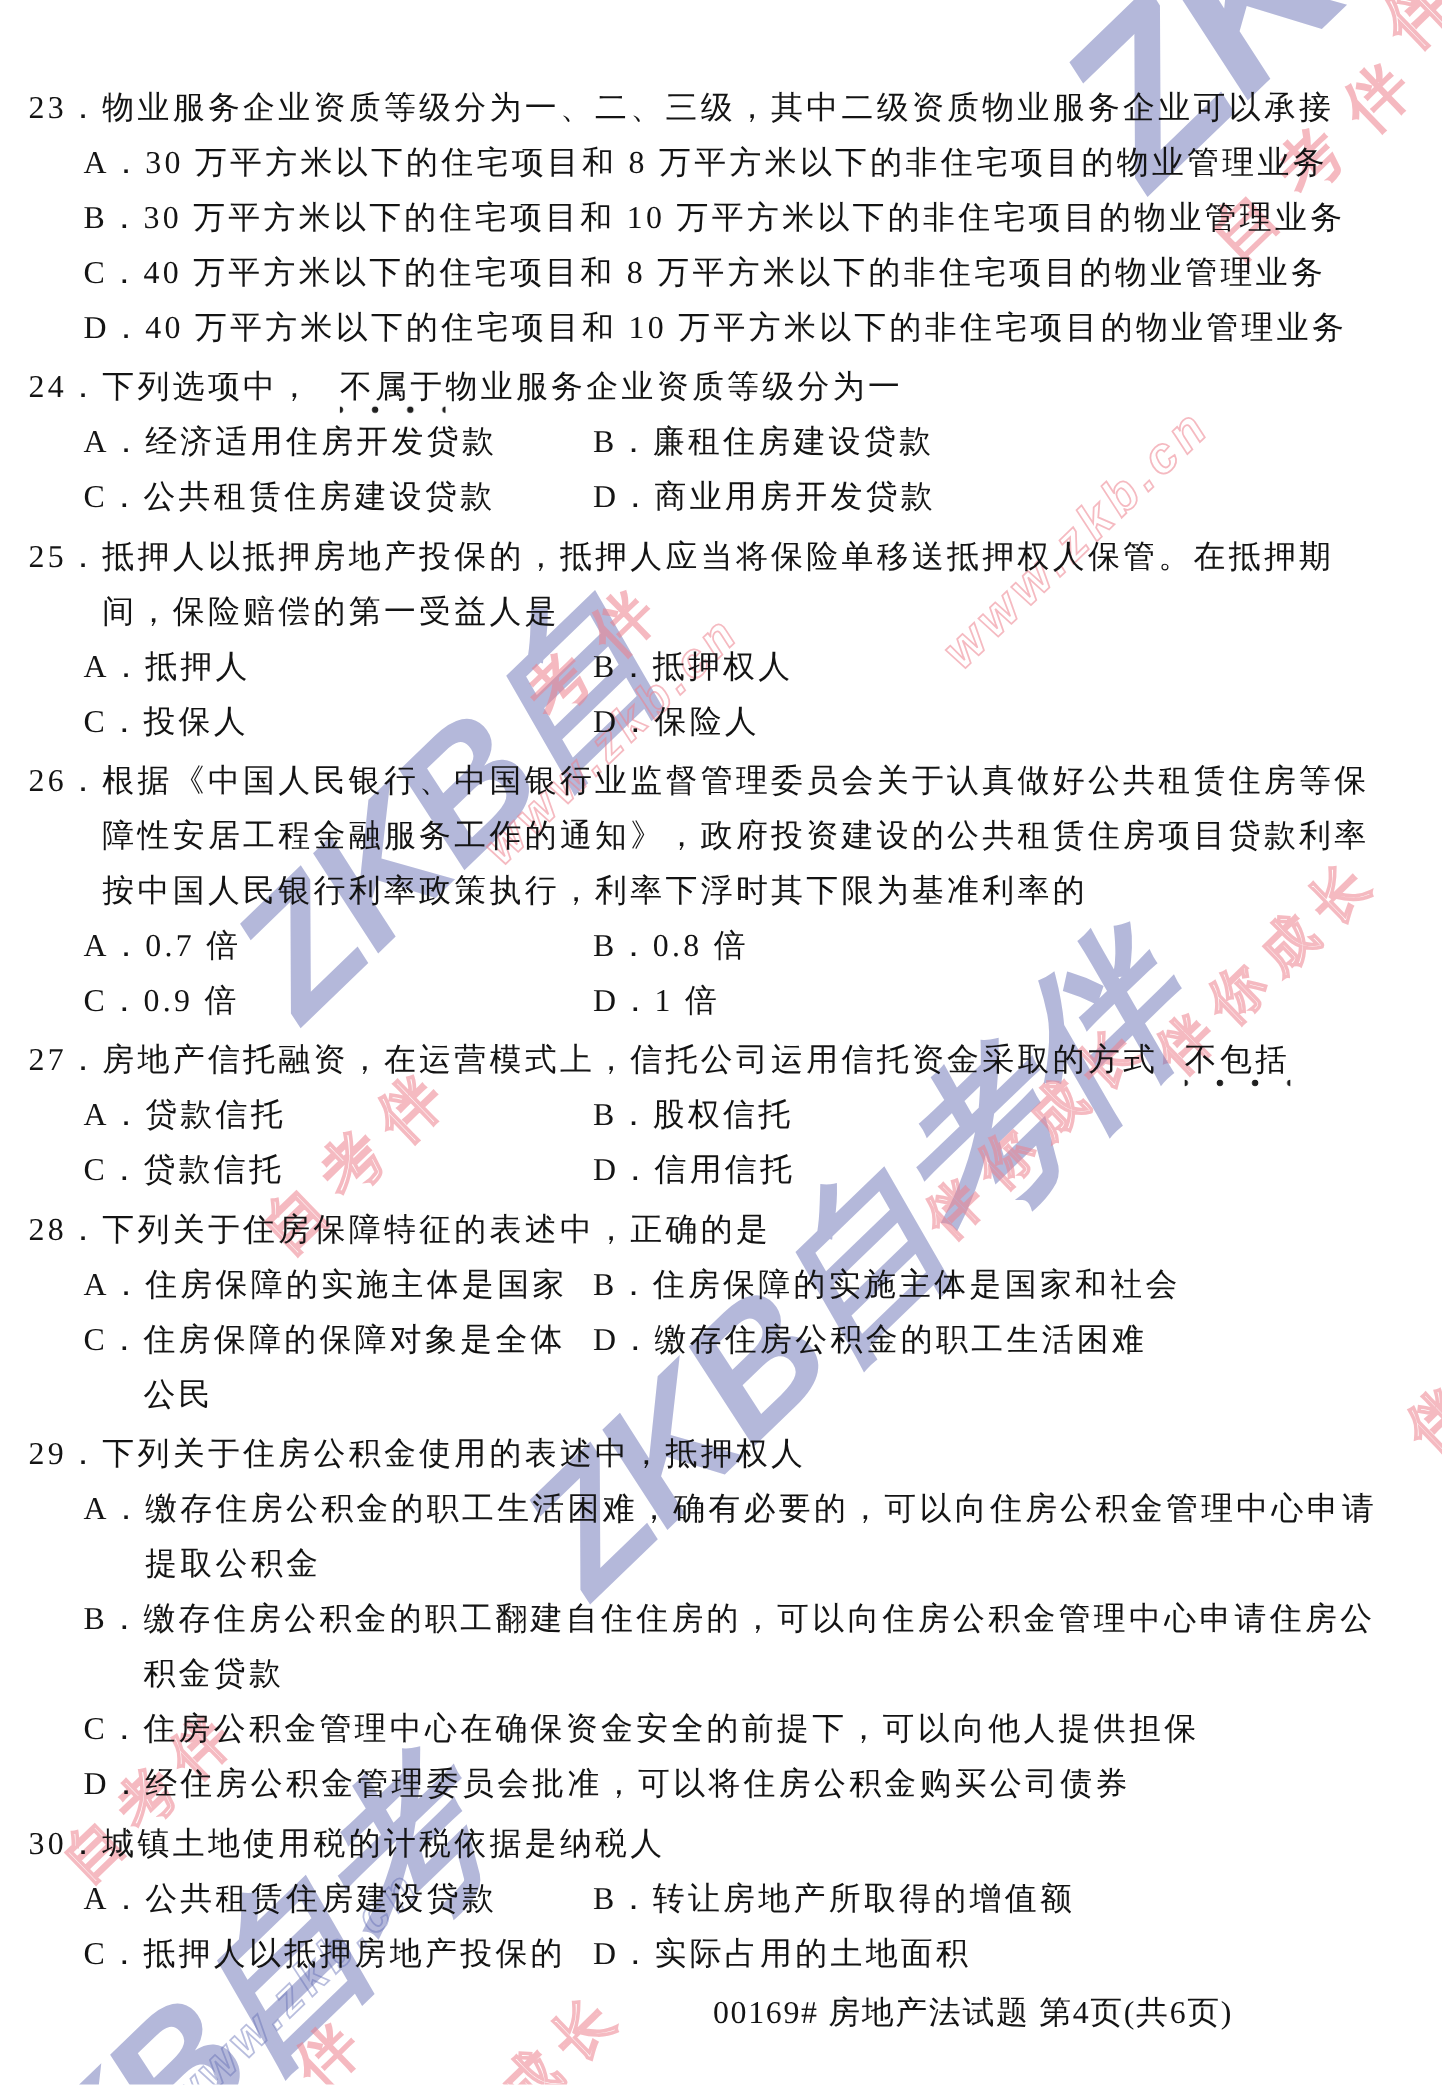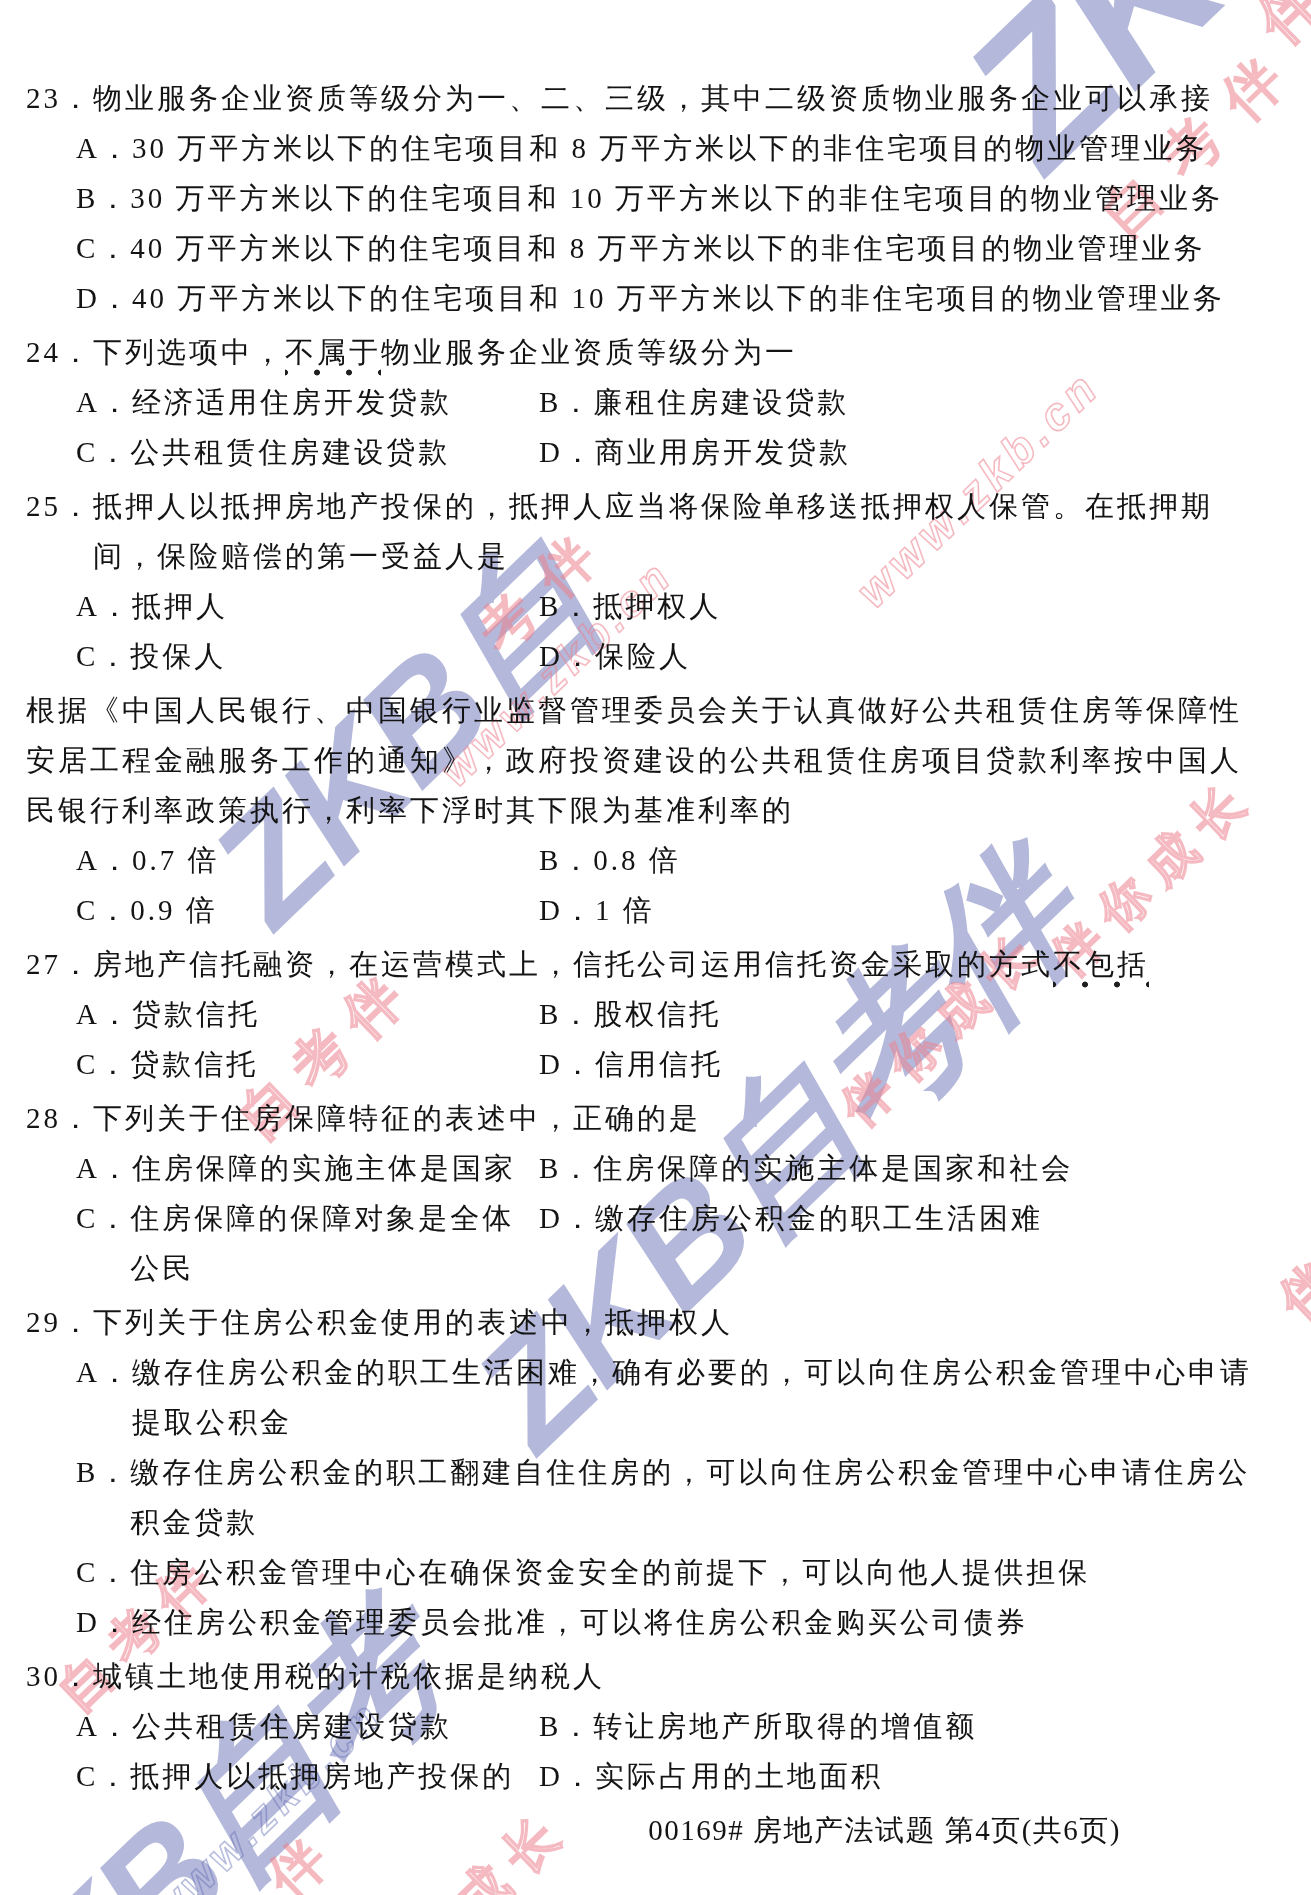"不属于" .emph { margin-left: none -> 24px }
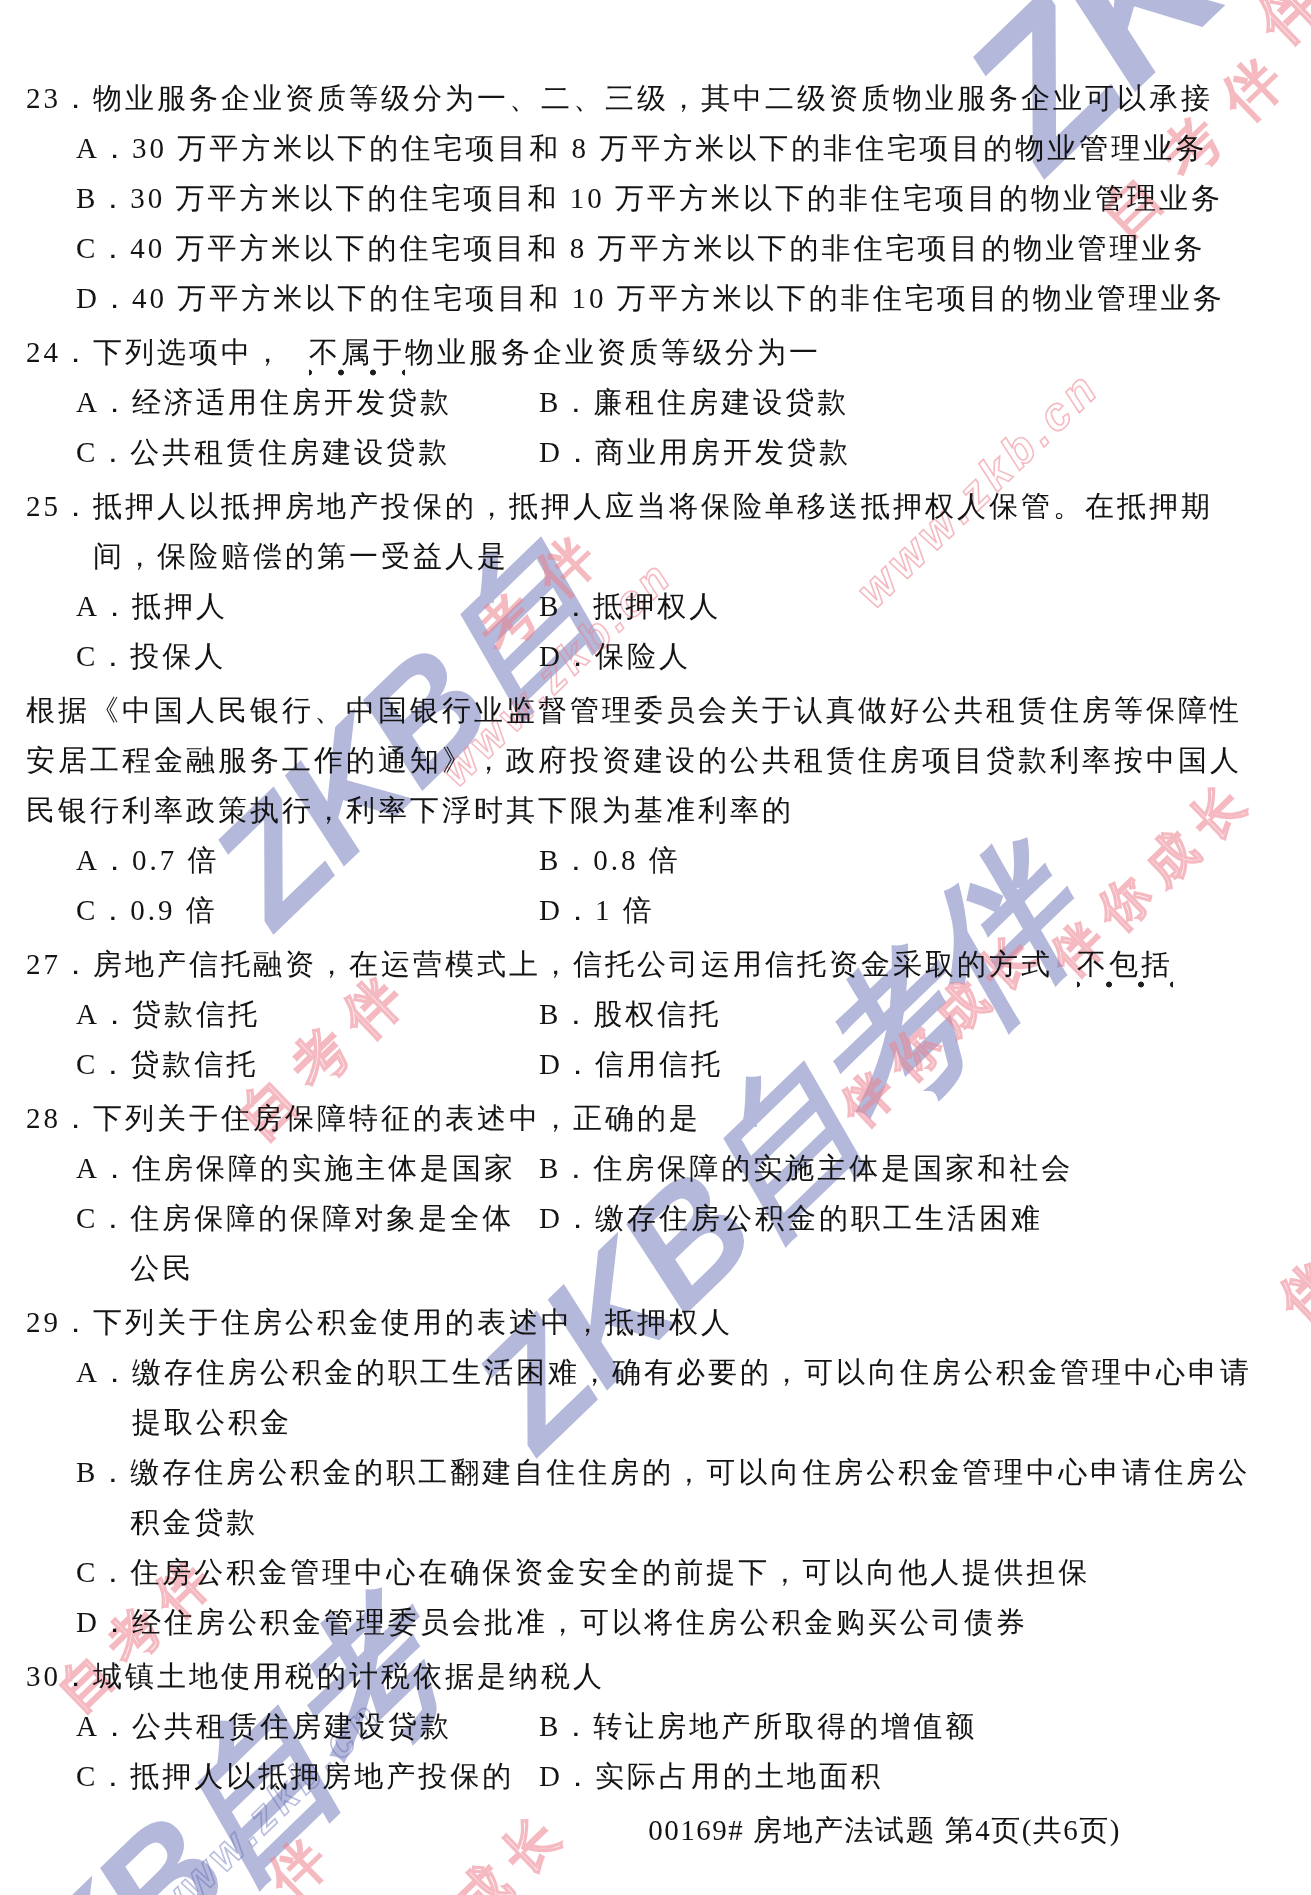"26．" span.qnum { html: none -> <span>26．</span> }
